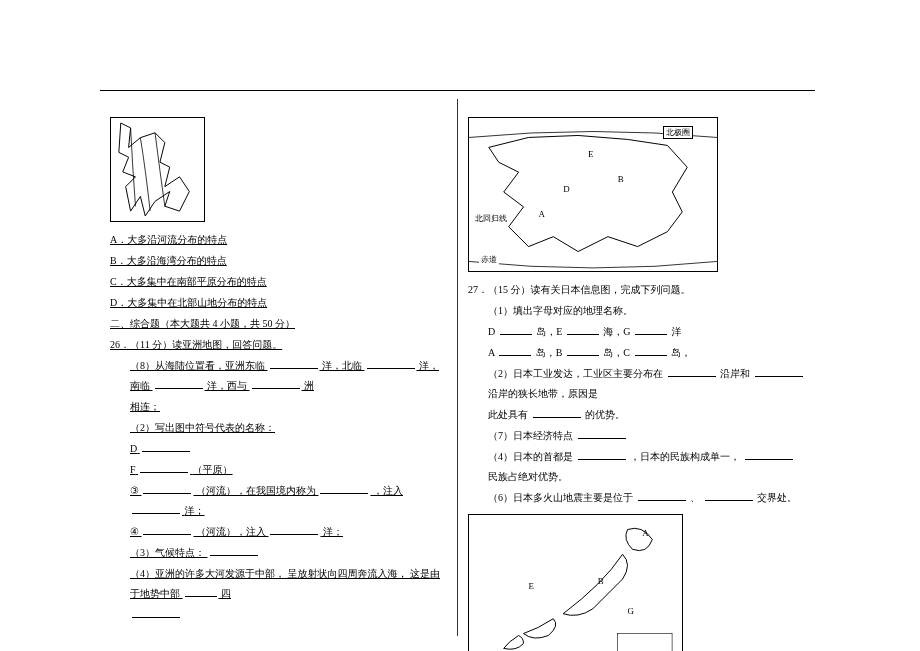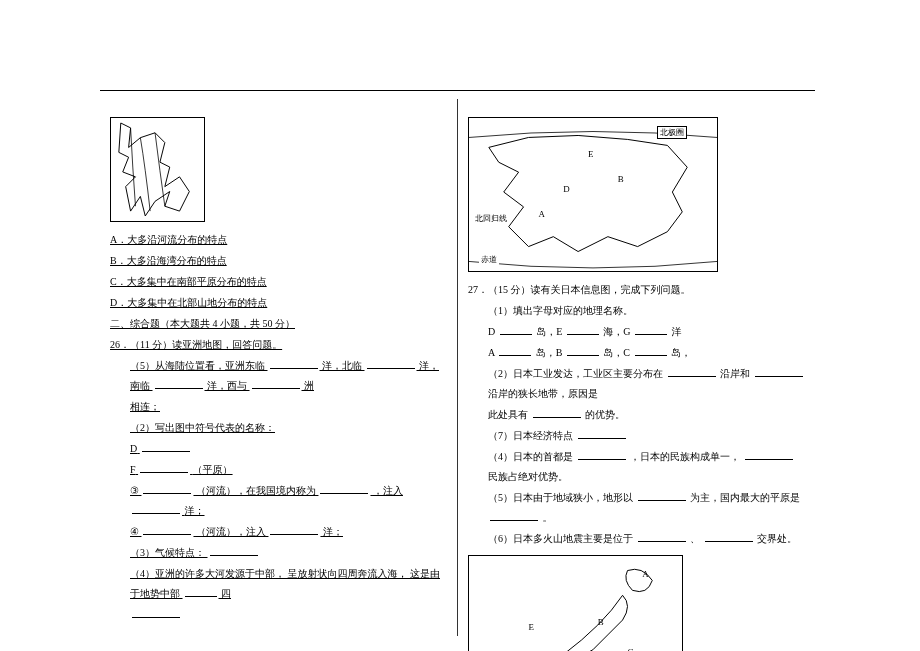"北极圈" div.arc-label { right: 30px -> 24px }
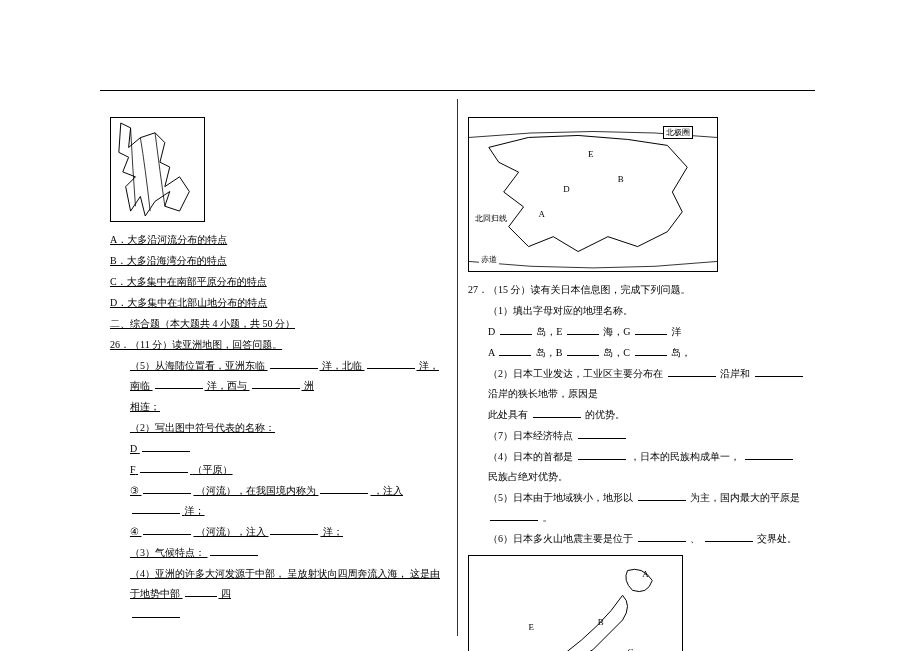"（5）从海陆位置看，亚洲东临" span { text: 5 -> 8 }
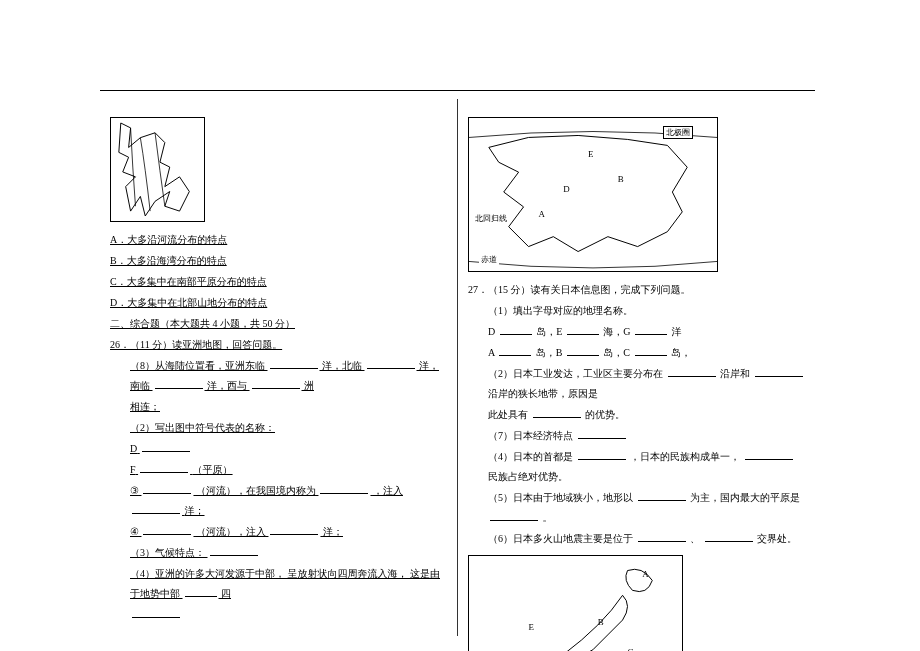"（5）日本由于地域狭小，地形以 为主，国内最大的平原是 。" div.line { html: <div> <span>（5）日本由于地域狭小，地形以</span> <span></span> <span>为主，国内最大的平原是</span> <span></span> <span>。</span> </div> -> none }
